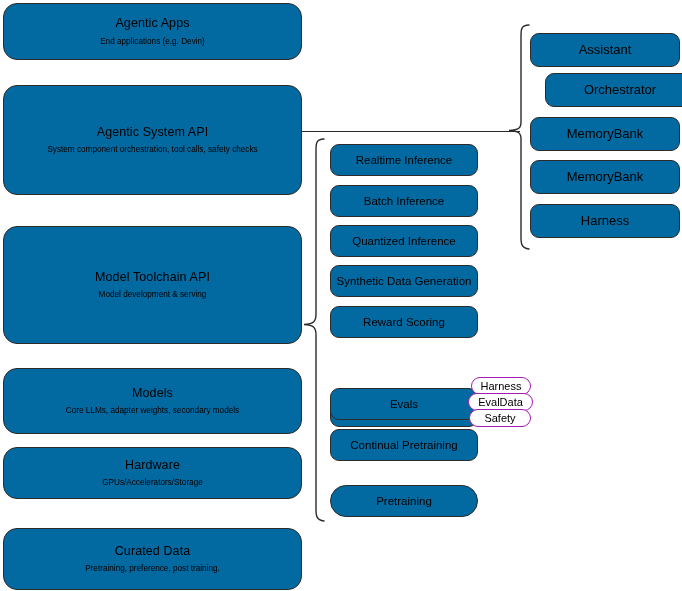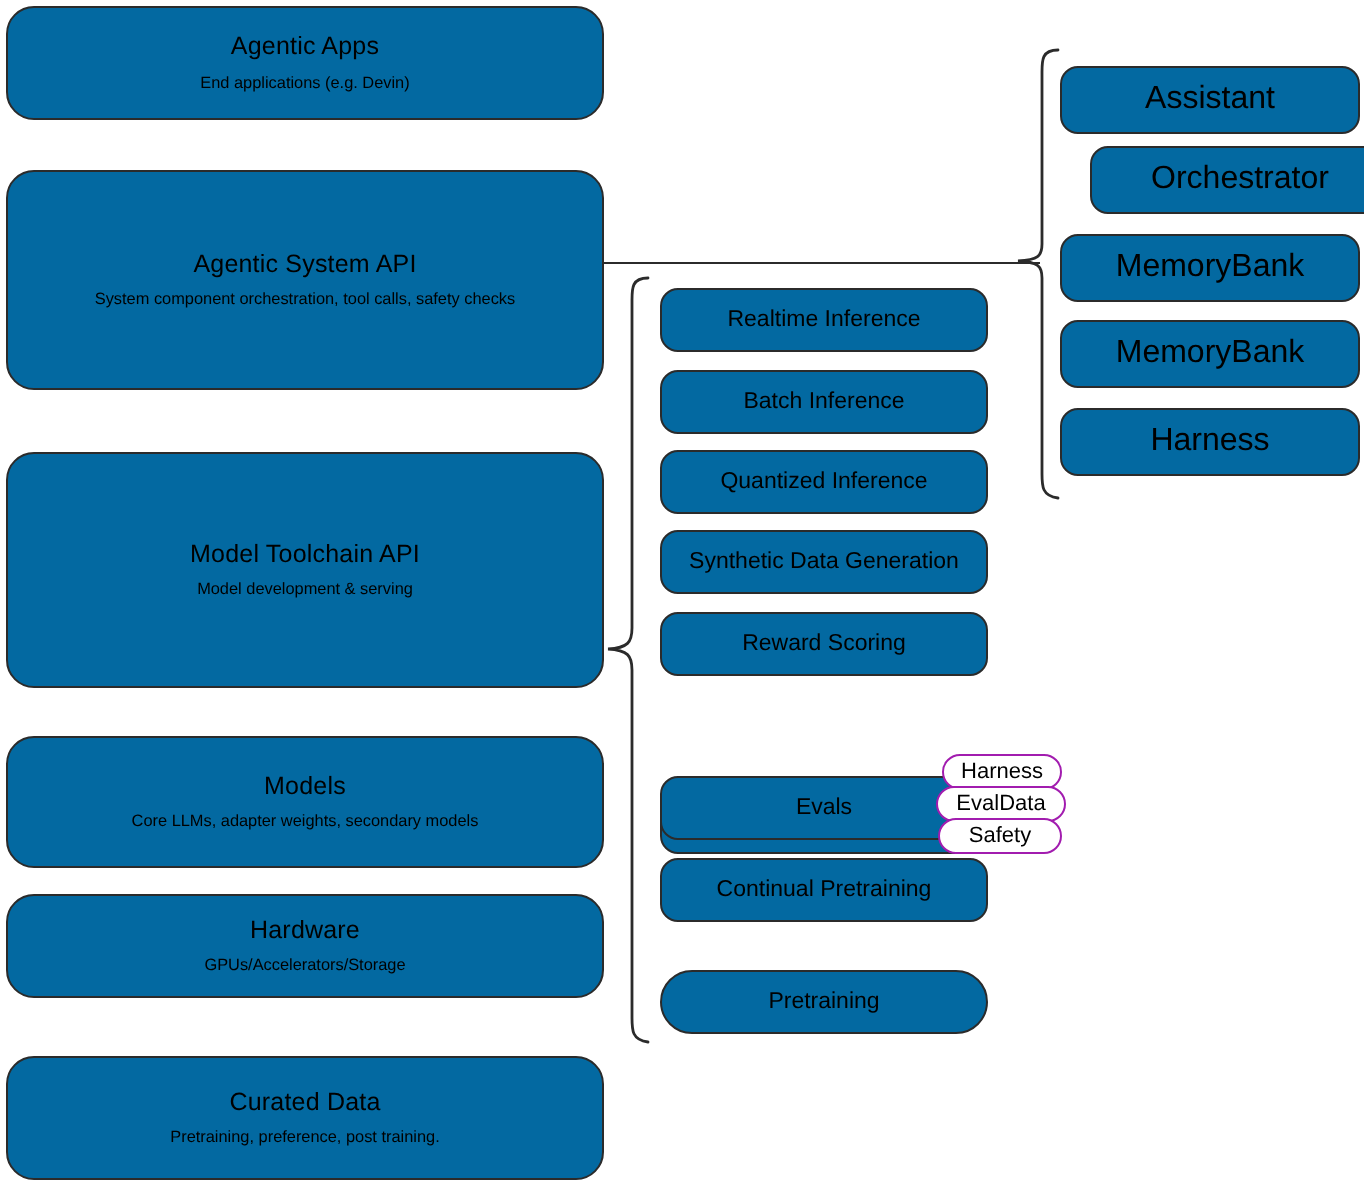"Assistant" .right-box { font-size: 16px -> 13px }
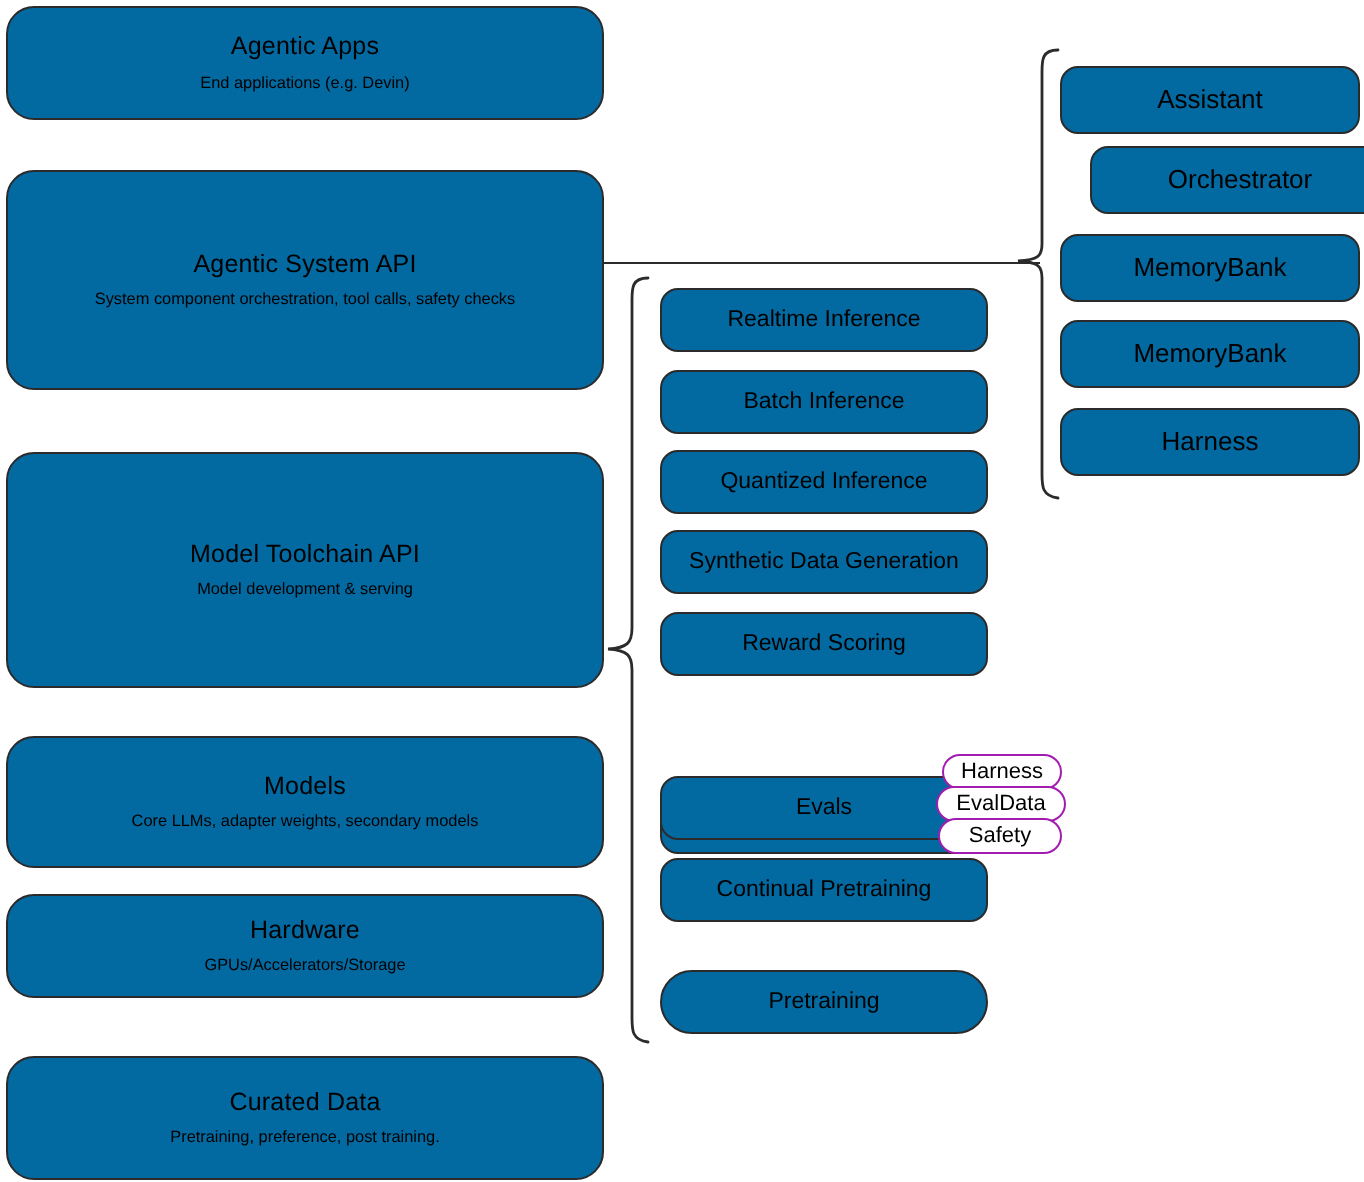"Realtime Inference" .mid-box { width: 164px -> 148px }
